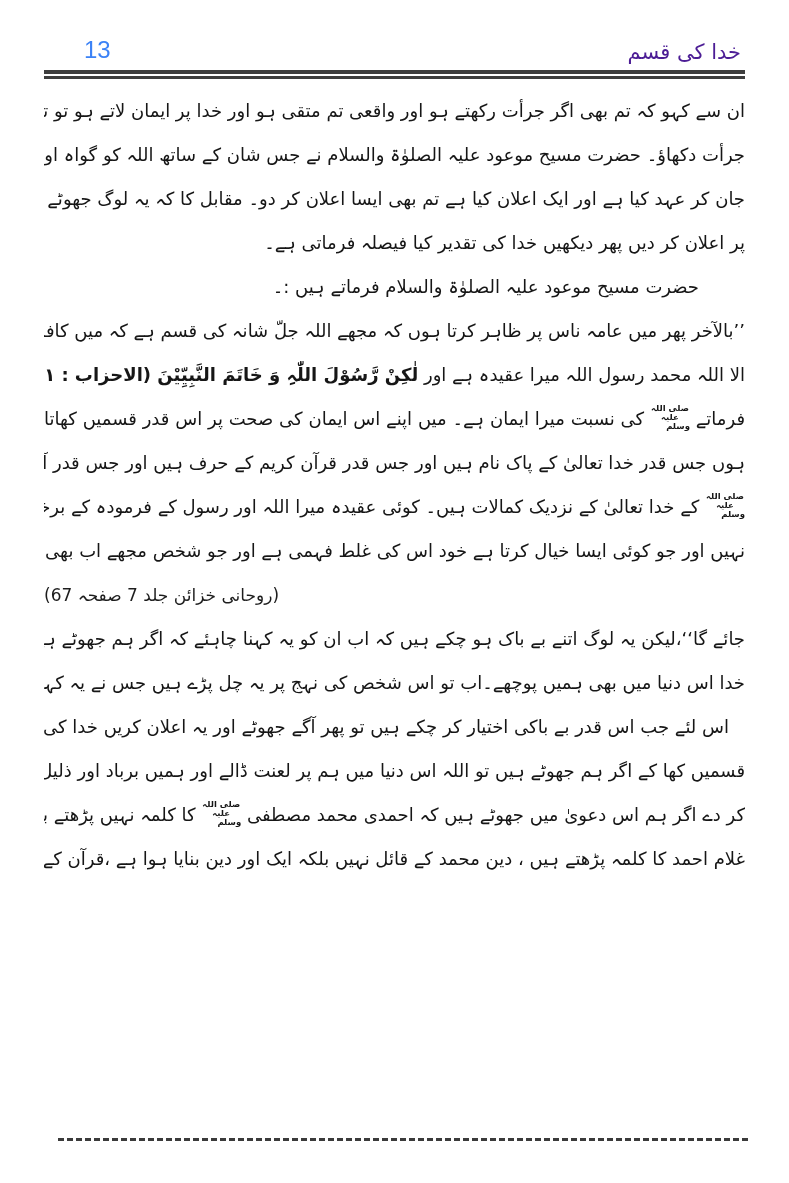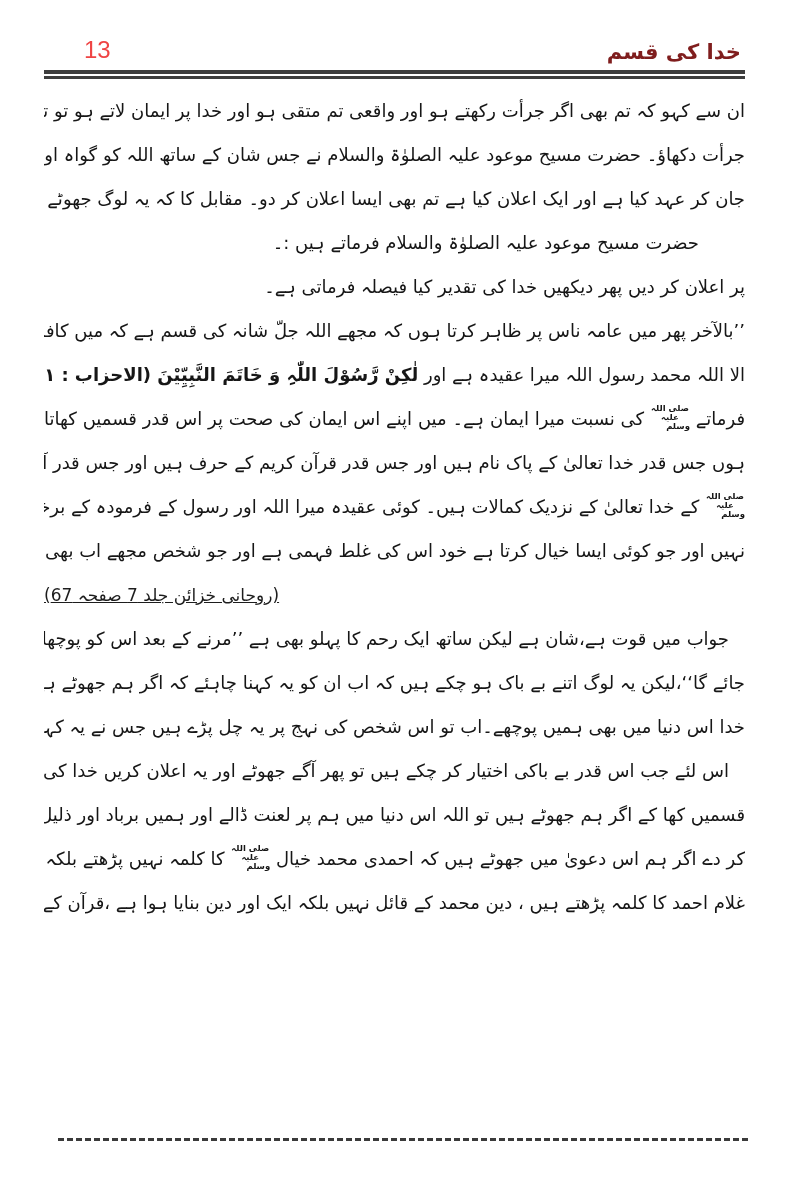"13" .page-number { color: #ef4444 -> #3b82f6 }
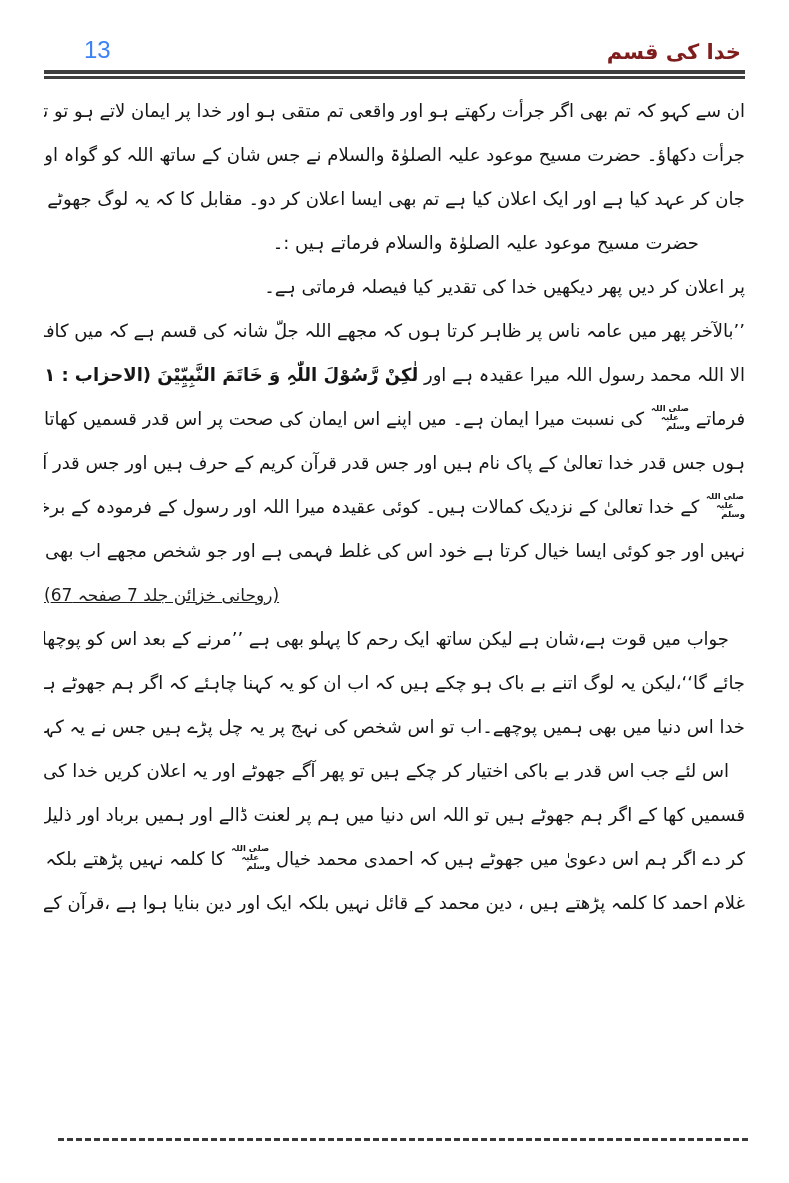"خدا کی قسم" .book-title { color: #7f1d1d -> #4c1d95; font-weight: bold -> normal }
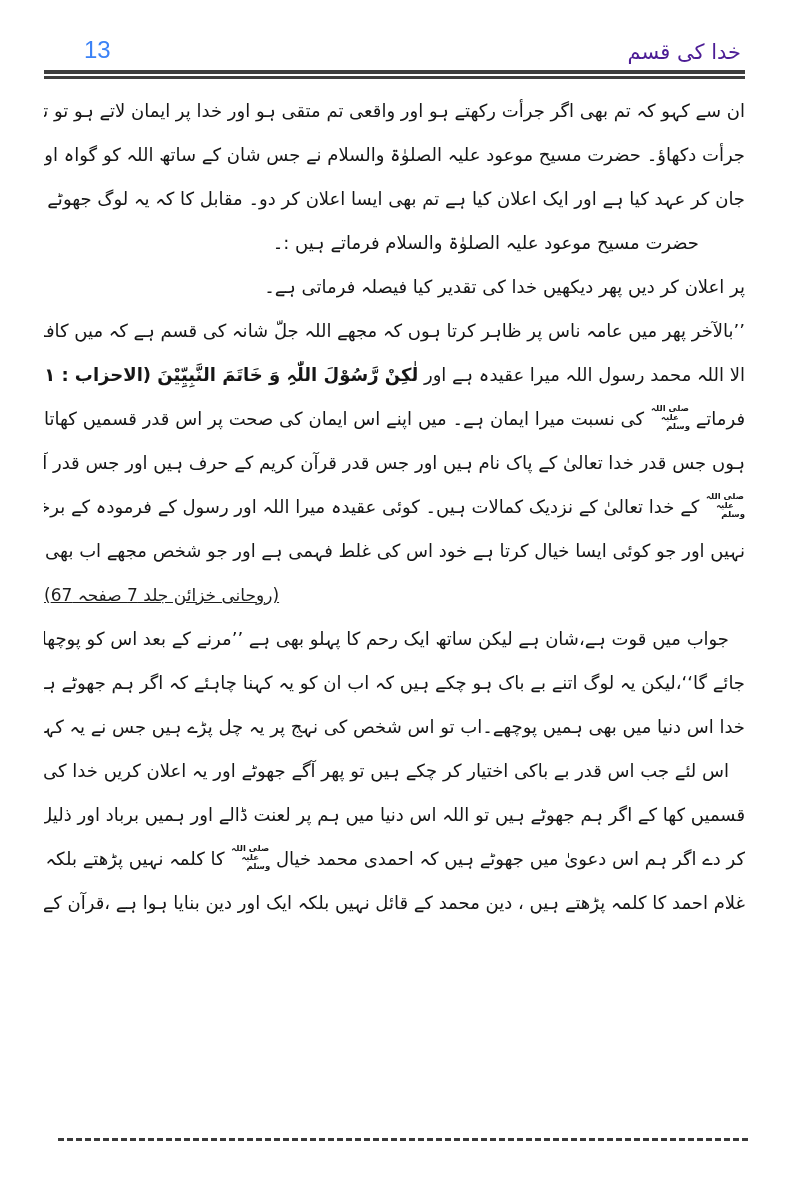"حضرت مسیح موعود علیہ الصلوٰۃ" div.line { order: before "پر اعلان کر دیں پھر" -> after "پر اعلان کر دیں پھر" }
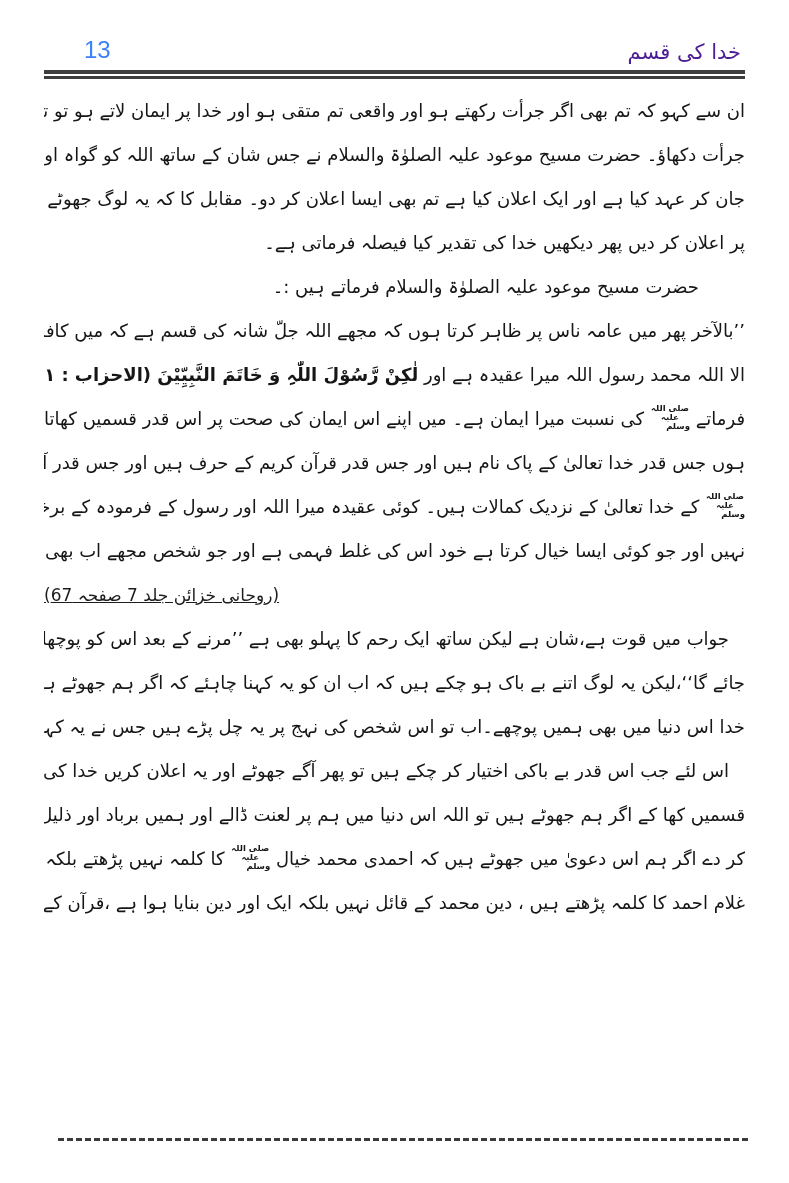"(روحانی خزائن جلد 7 صفحہ" .citation { text-decoration: underline -> none }
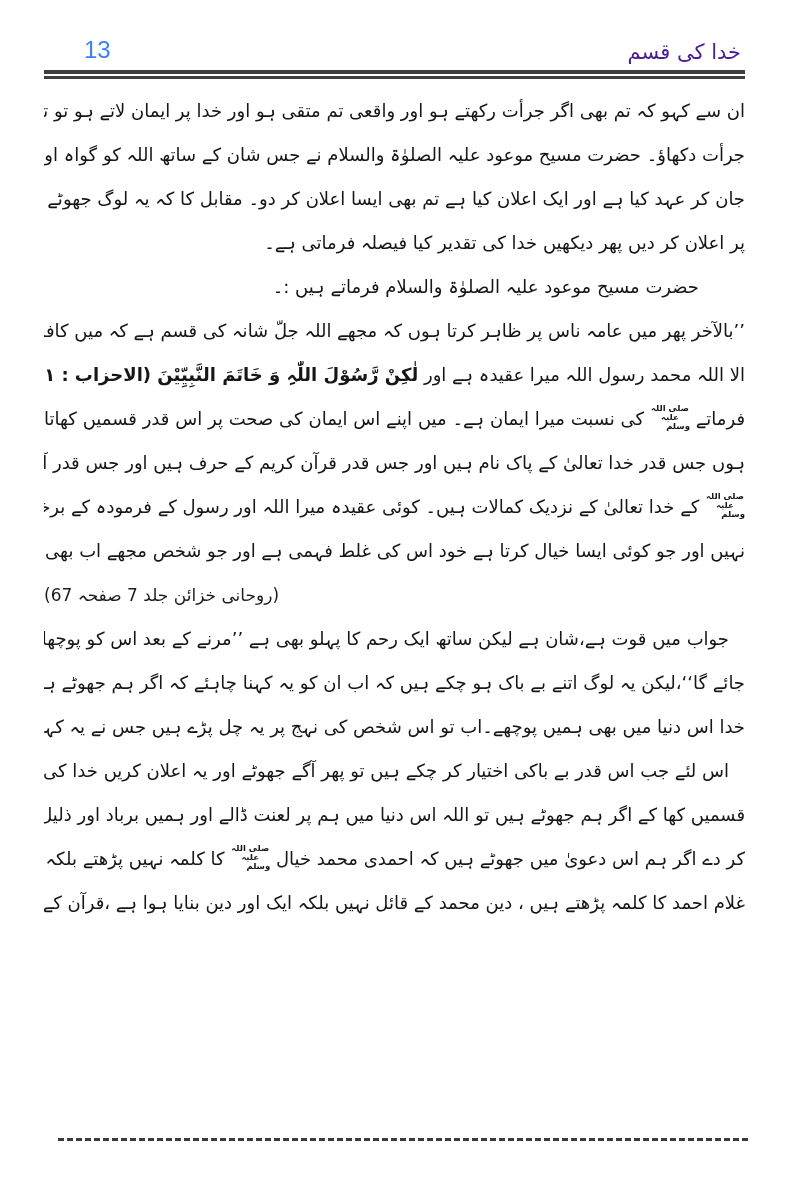"جواب میں قوت ہے،شان ہے" div.line { html: <div><span>جواب میں قوت ہے،شان ہے لیکن ساتھ ایک رحم کا پہلو بھی ہے ’’مرنے کے بعد اس کو پوچھا</span></div> -> none }
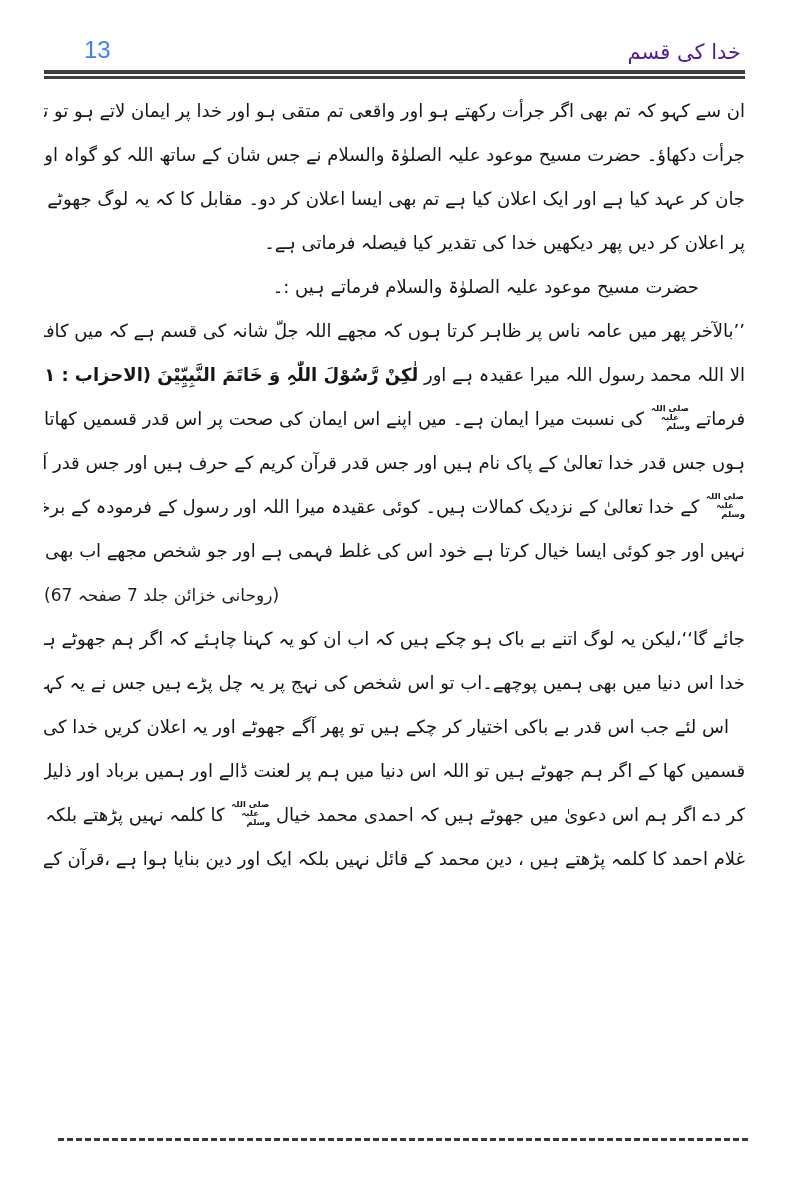"کر دے اگر ہم اس" span { text: خیال -> مصطفی }
